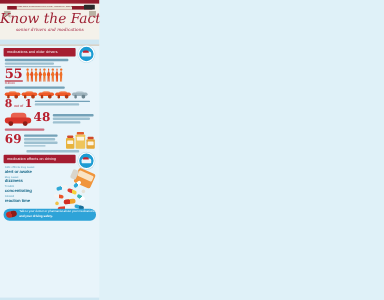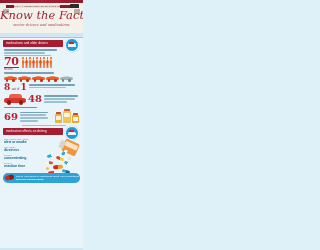"70" div.bignum { text: 70 -> 55 }
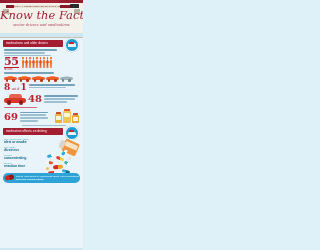"48" .blk48 { align-items: center -> none }
